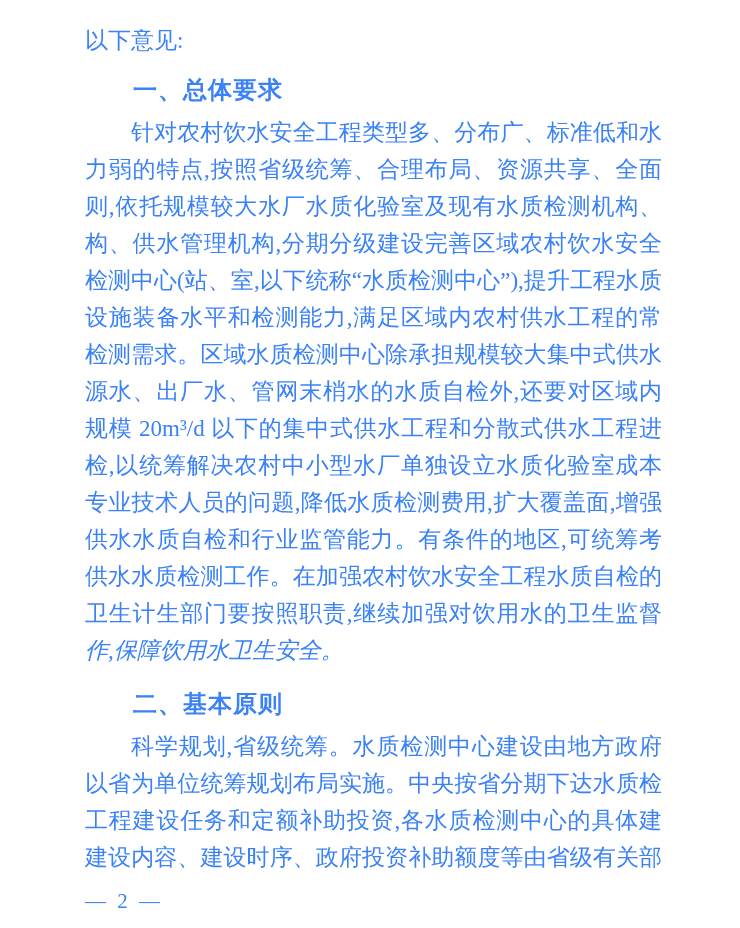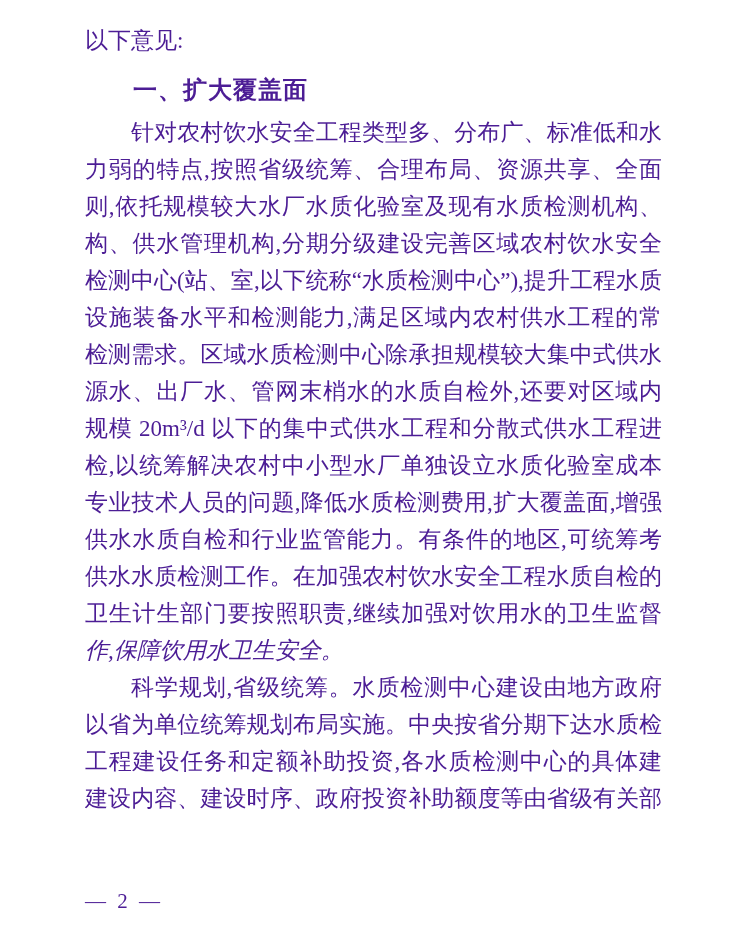"以下意见:" .page { color: #4c1d95 -> #3b82f6 }
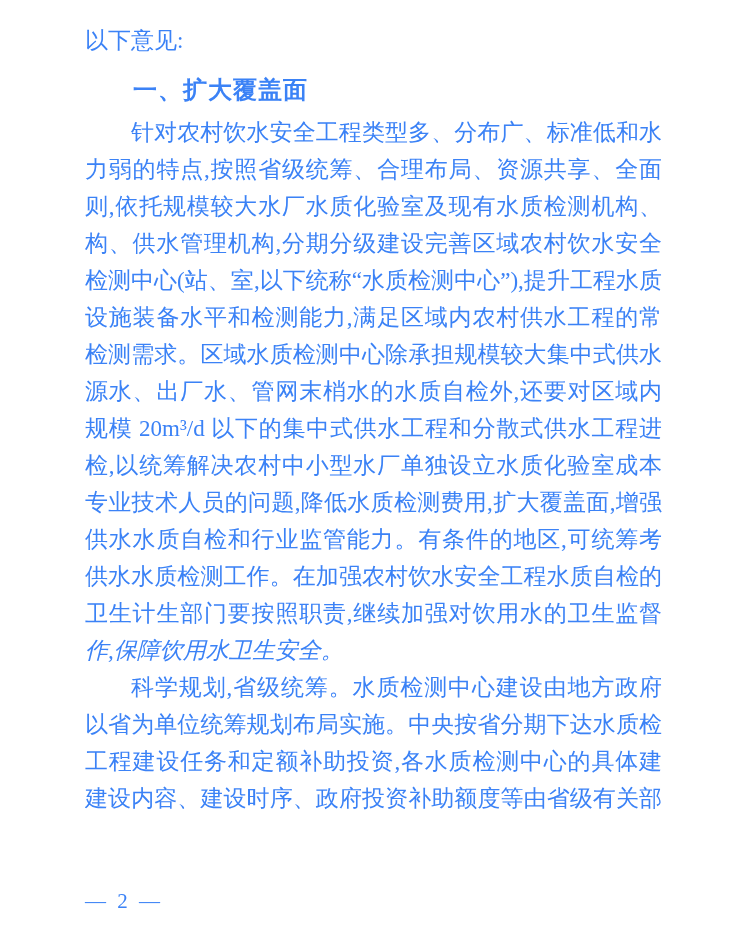"一、扩大覆盖面" div.heading { text: 扩大覆盖面 -> 总体要求 }
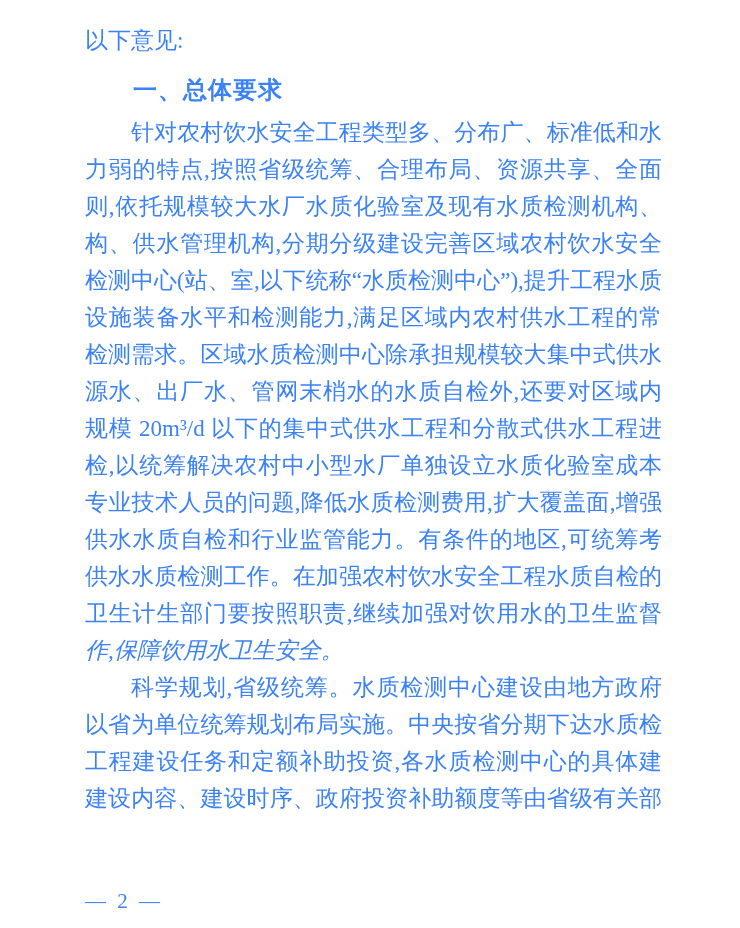"二、基本原则" div.heading { html: none -> <div>二、基本原则</div> }
